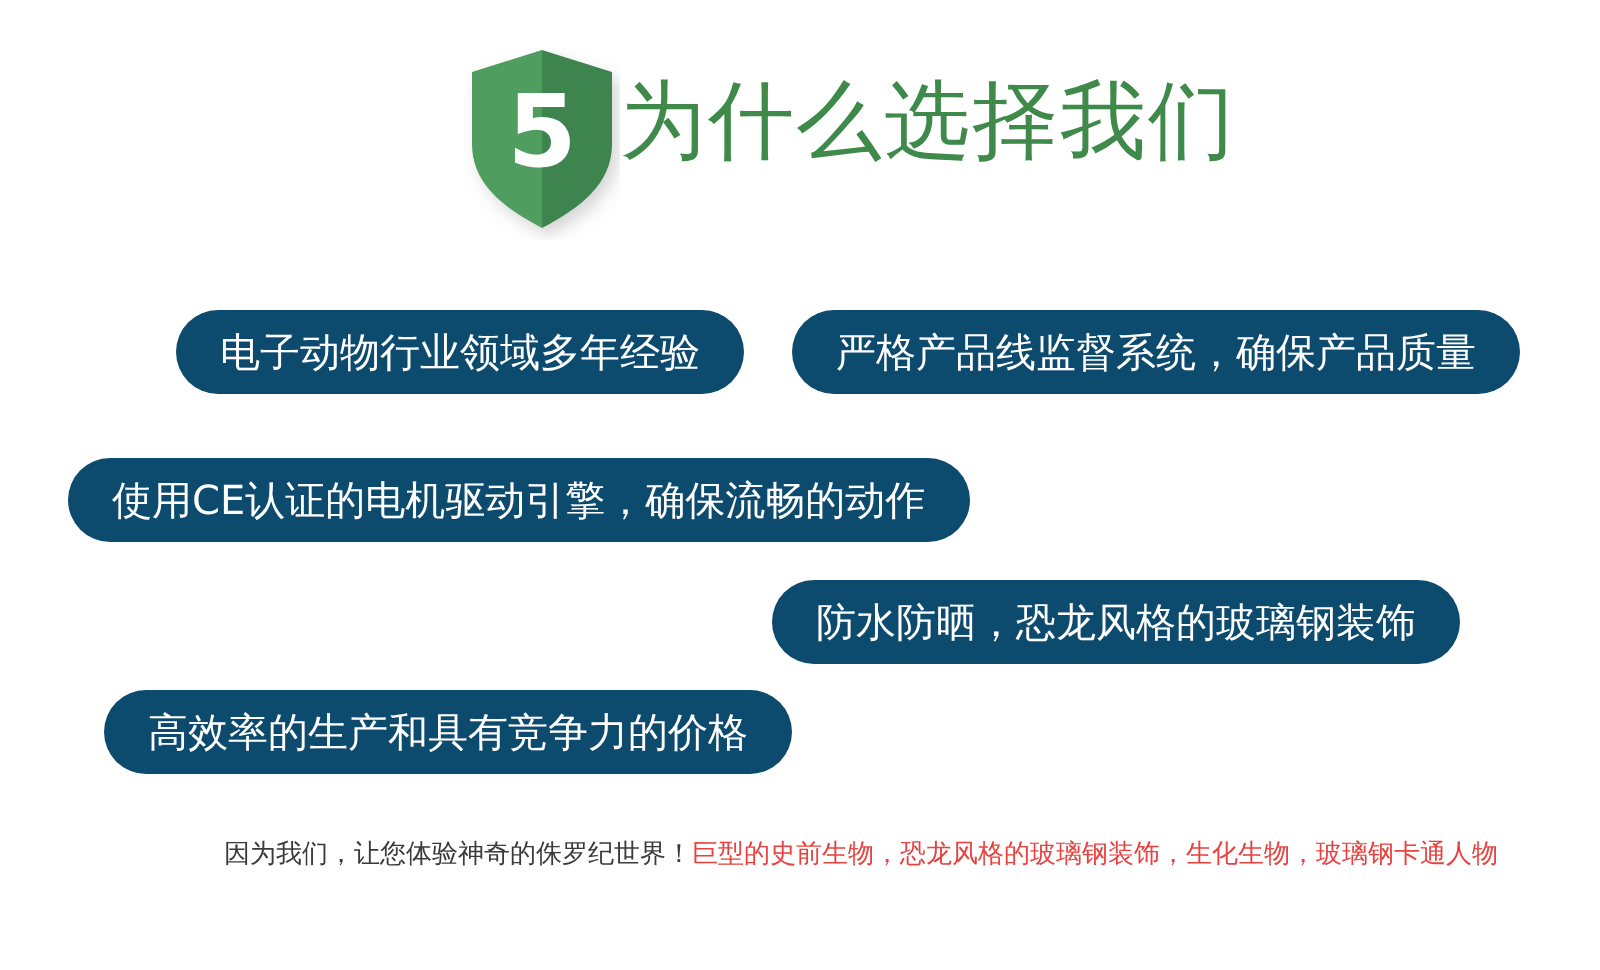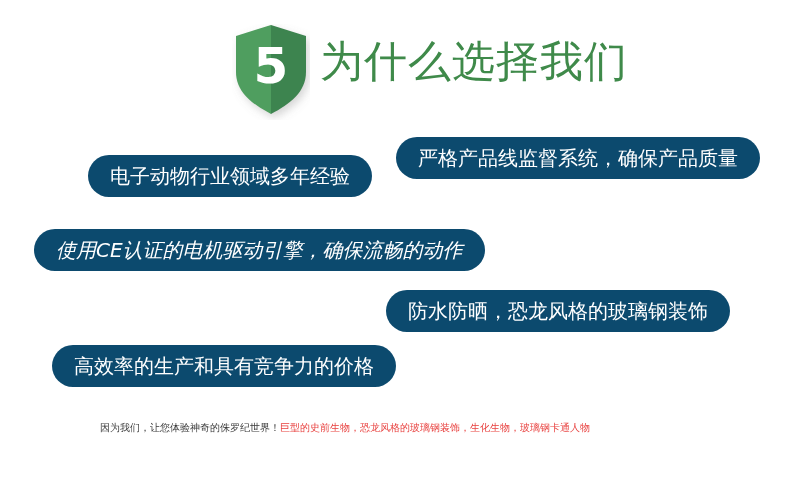"为什么选择我们" .header-title { margin-left: 10px -> 0 }
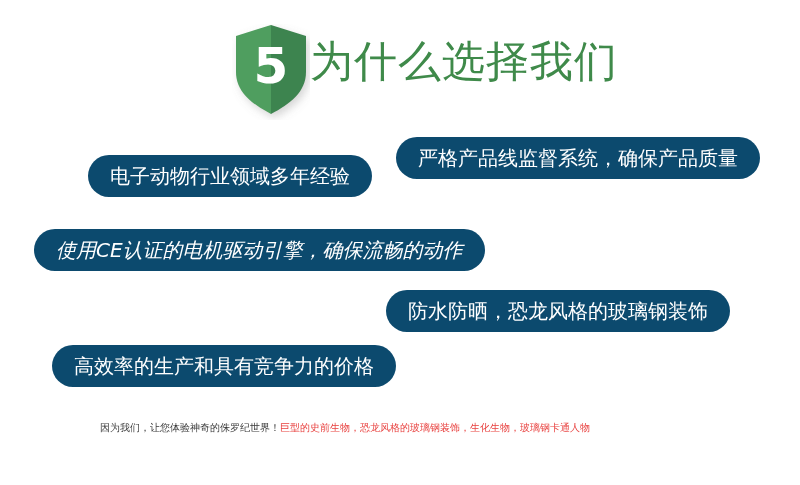"严格产品线监督系统，确保产品质量" .pill-2 { top: 137px -> 155px }
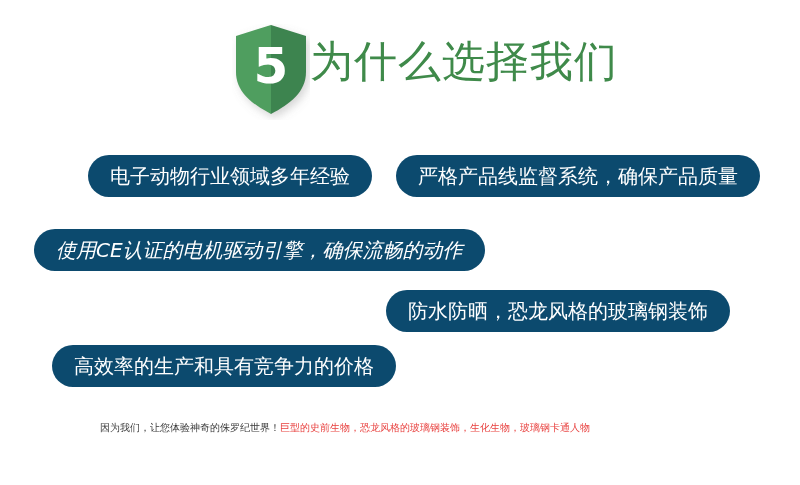"使用CE认证的电机驱动引擎，确保流畅的动作" .pill-3 { font-style: italic -> none }
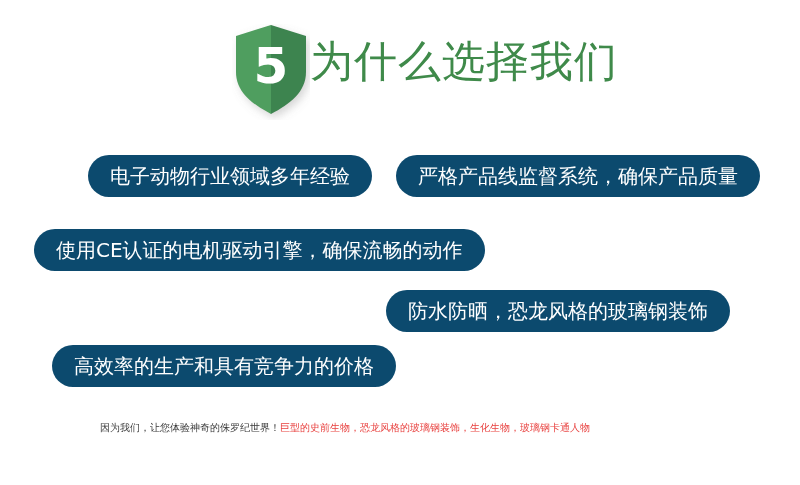"因为我们，让您体验神奇的侏罗纪世界！巨型的史前生物，恐龙风格的玻璃钢装饰，生化生" .footer { font-size: 10px -> 13px; left: 100px -> 112px }
